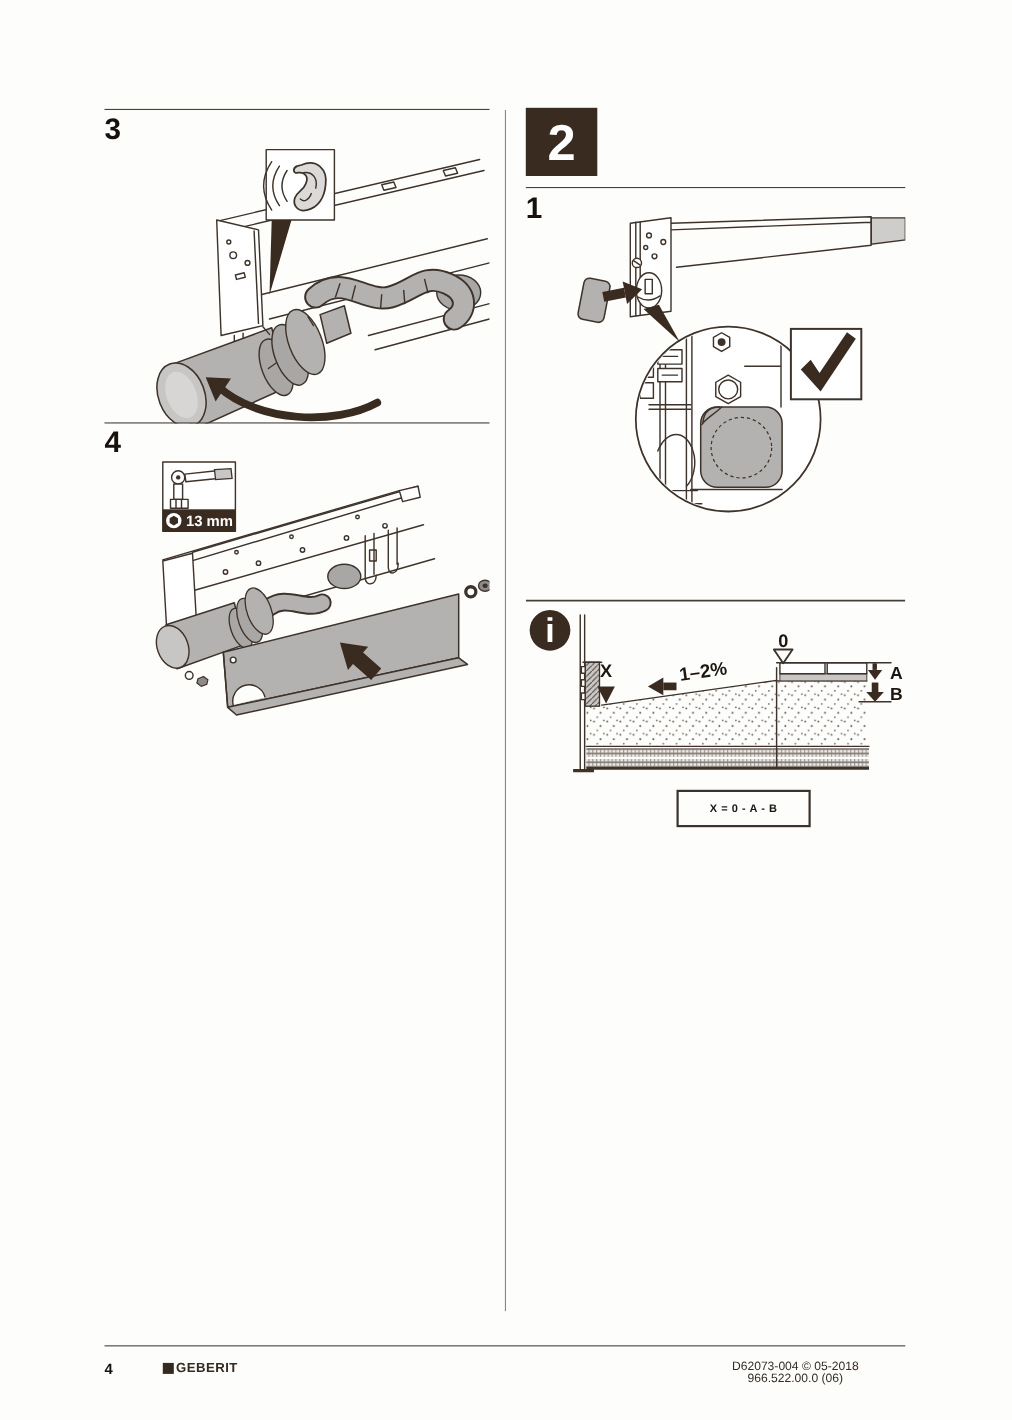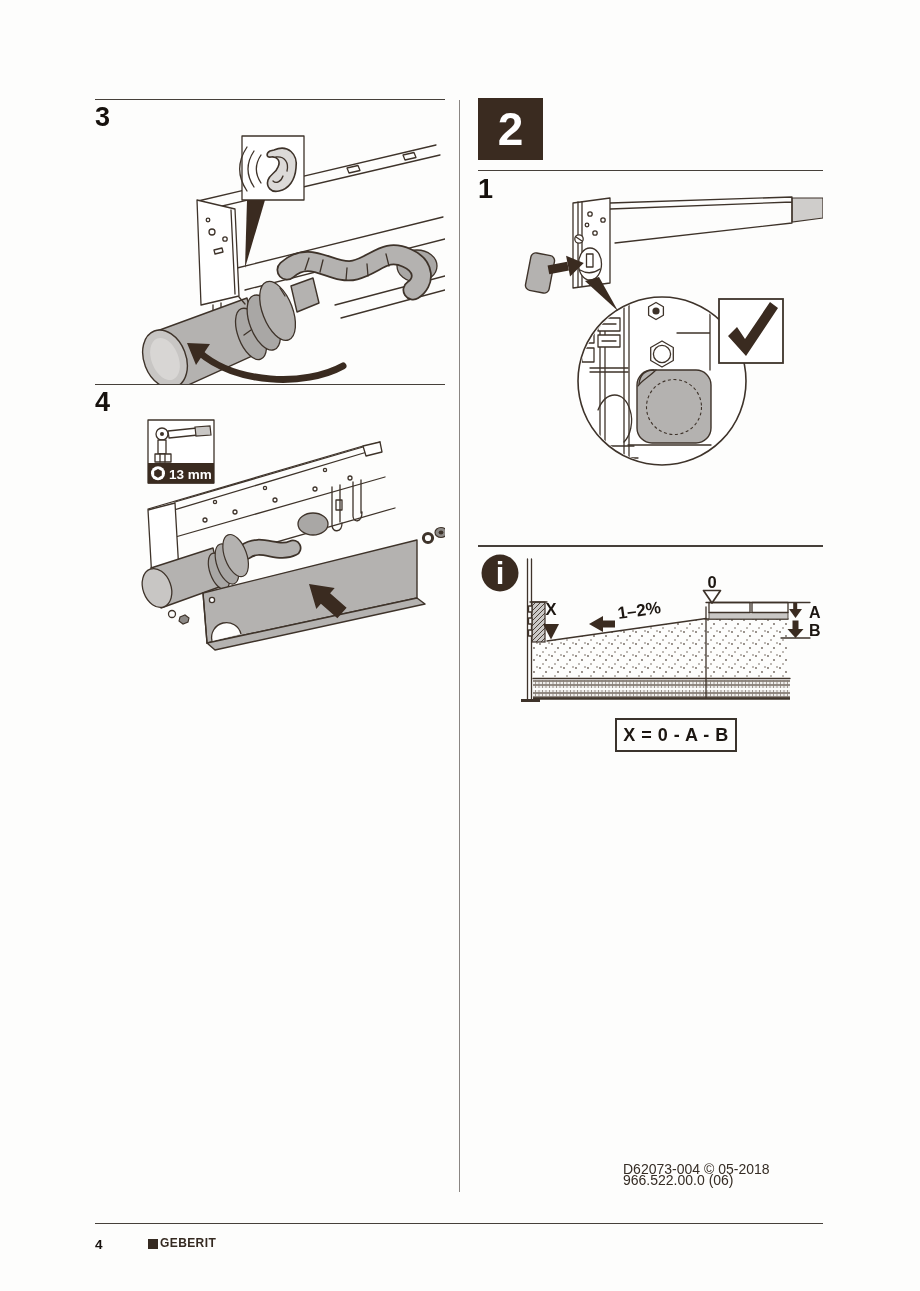"X = 0 - A" .formula-box { font-size: 18px -> 10px }
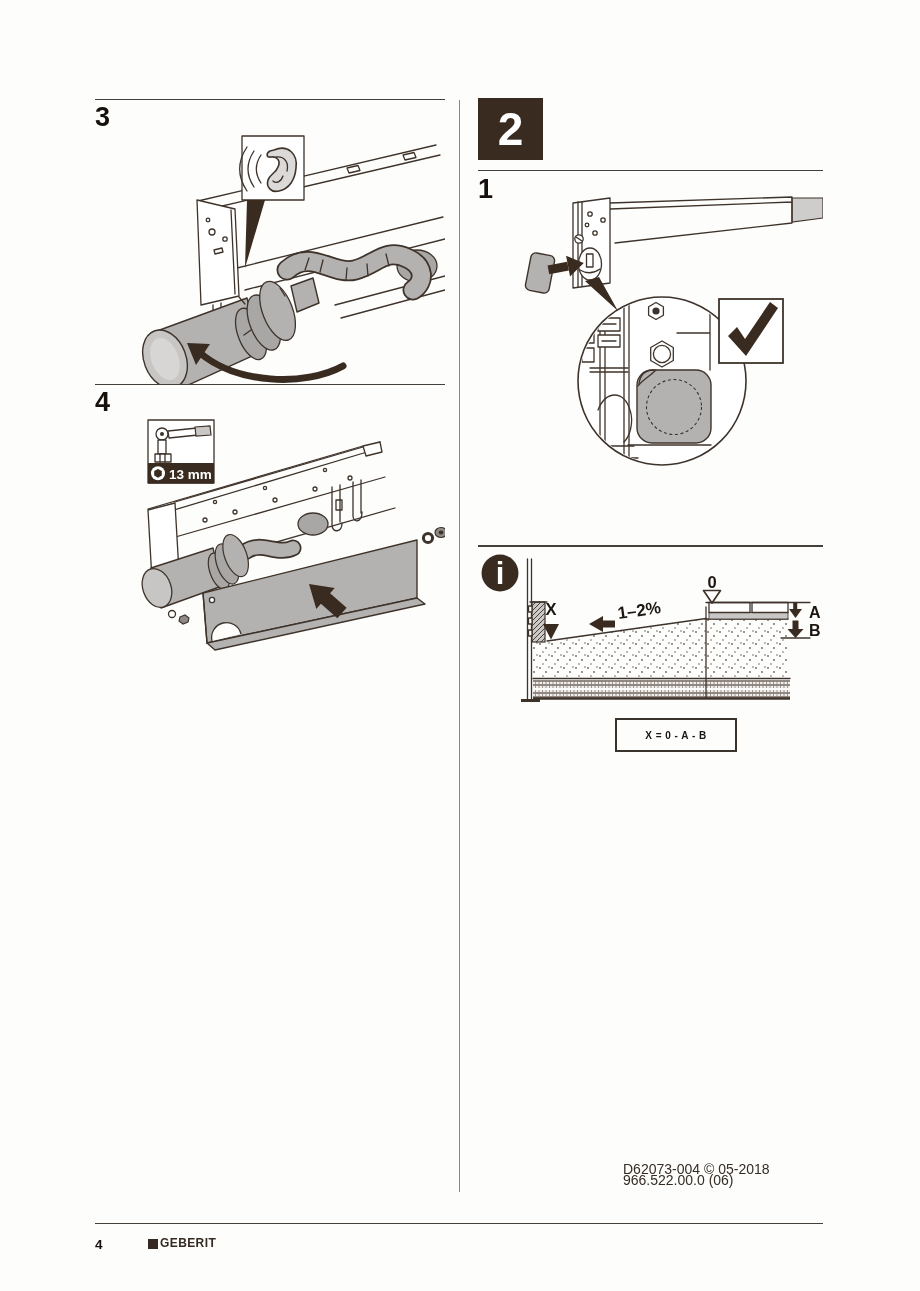"D62073-004 © 05-2018" .footer-doc { font-size: 14px -> 11px; text-align: left -> center; top: 1164px -> 1237px }
